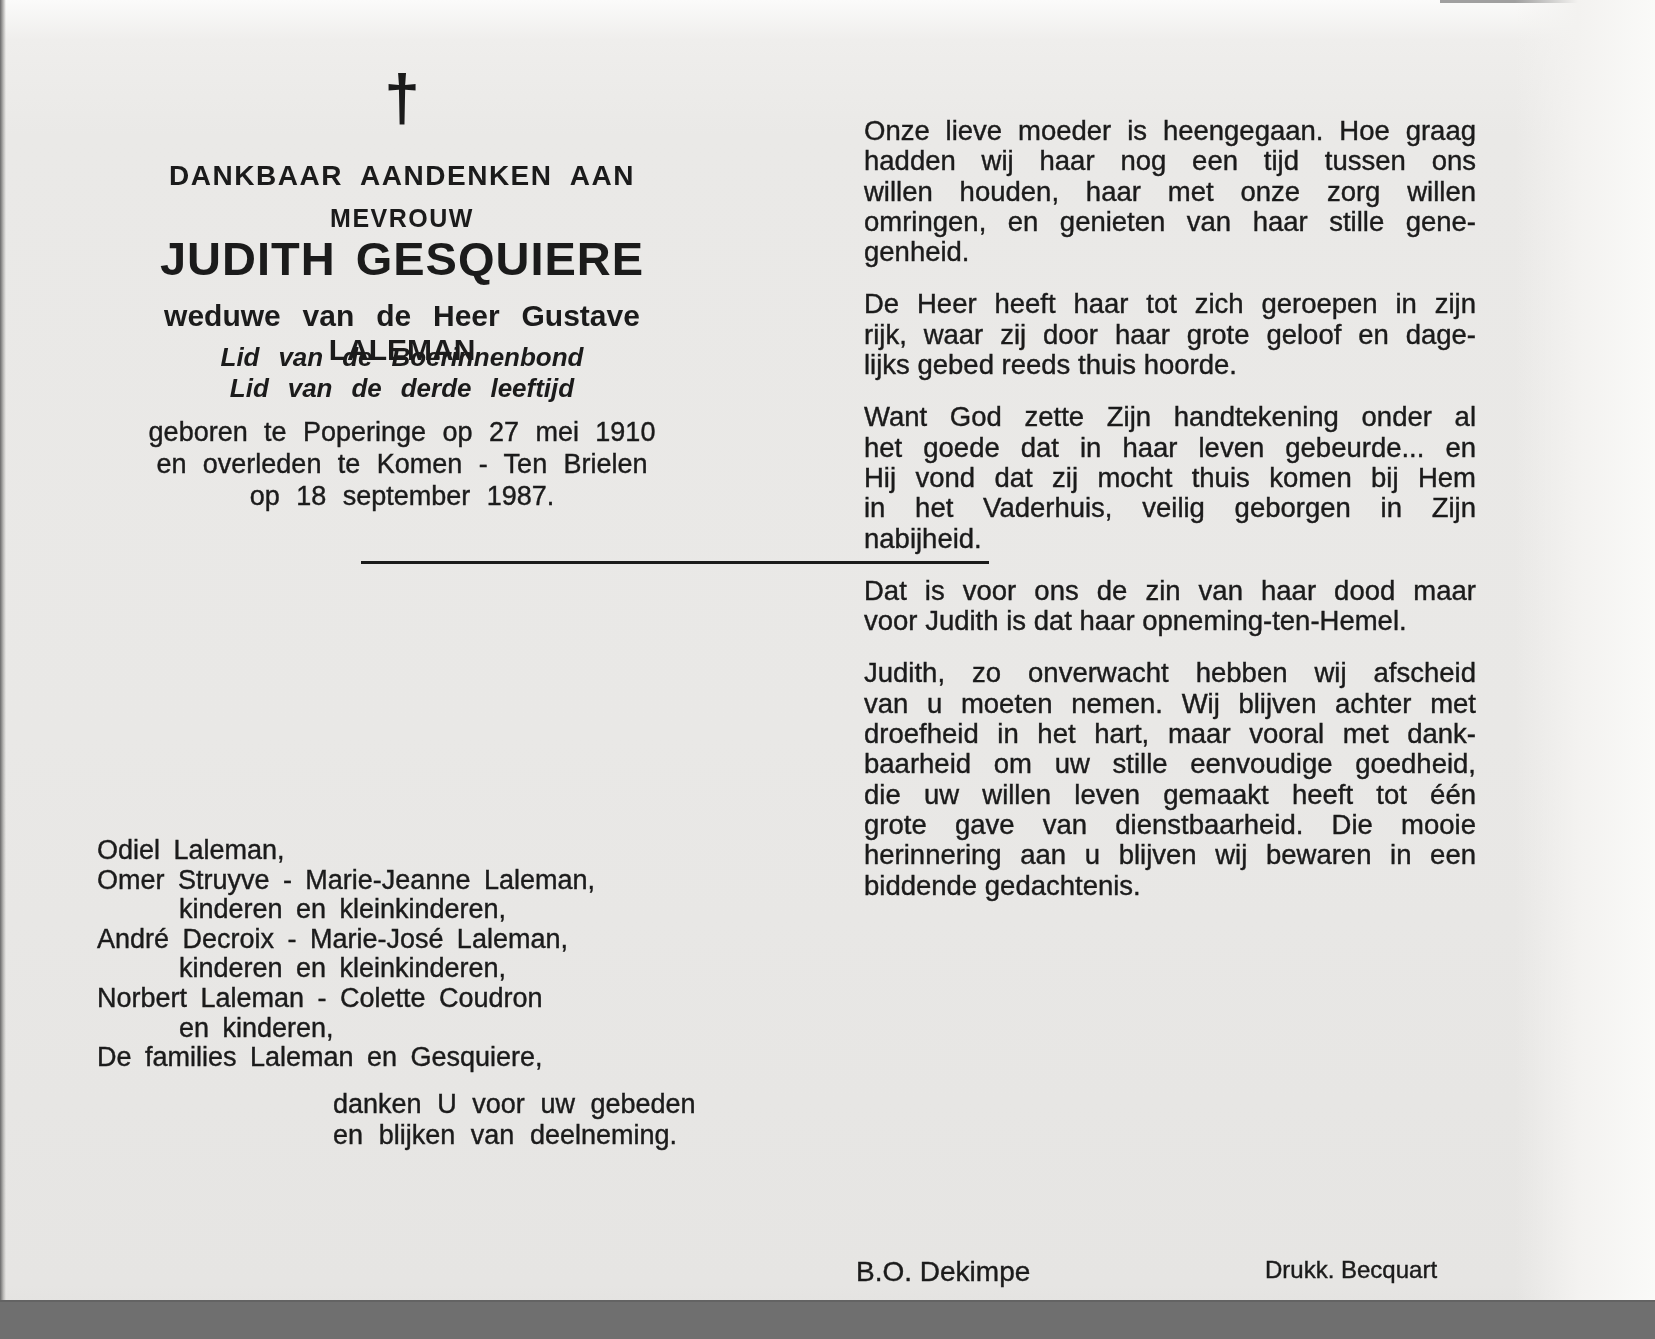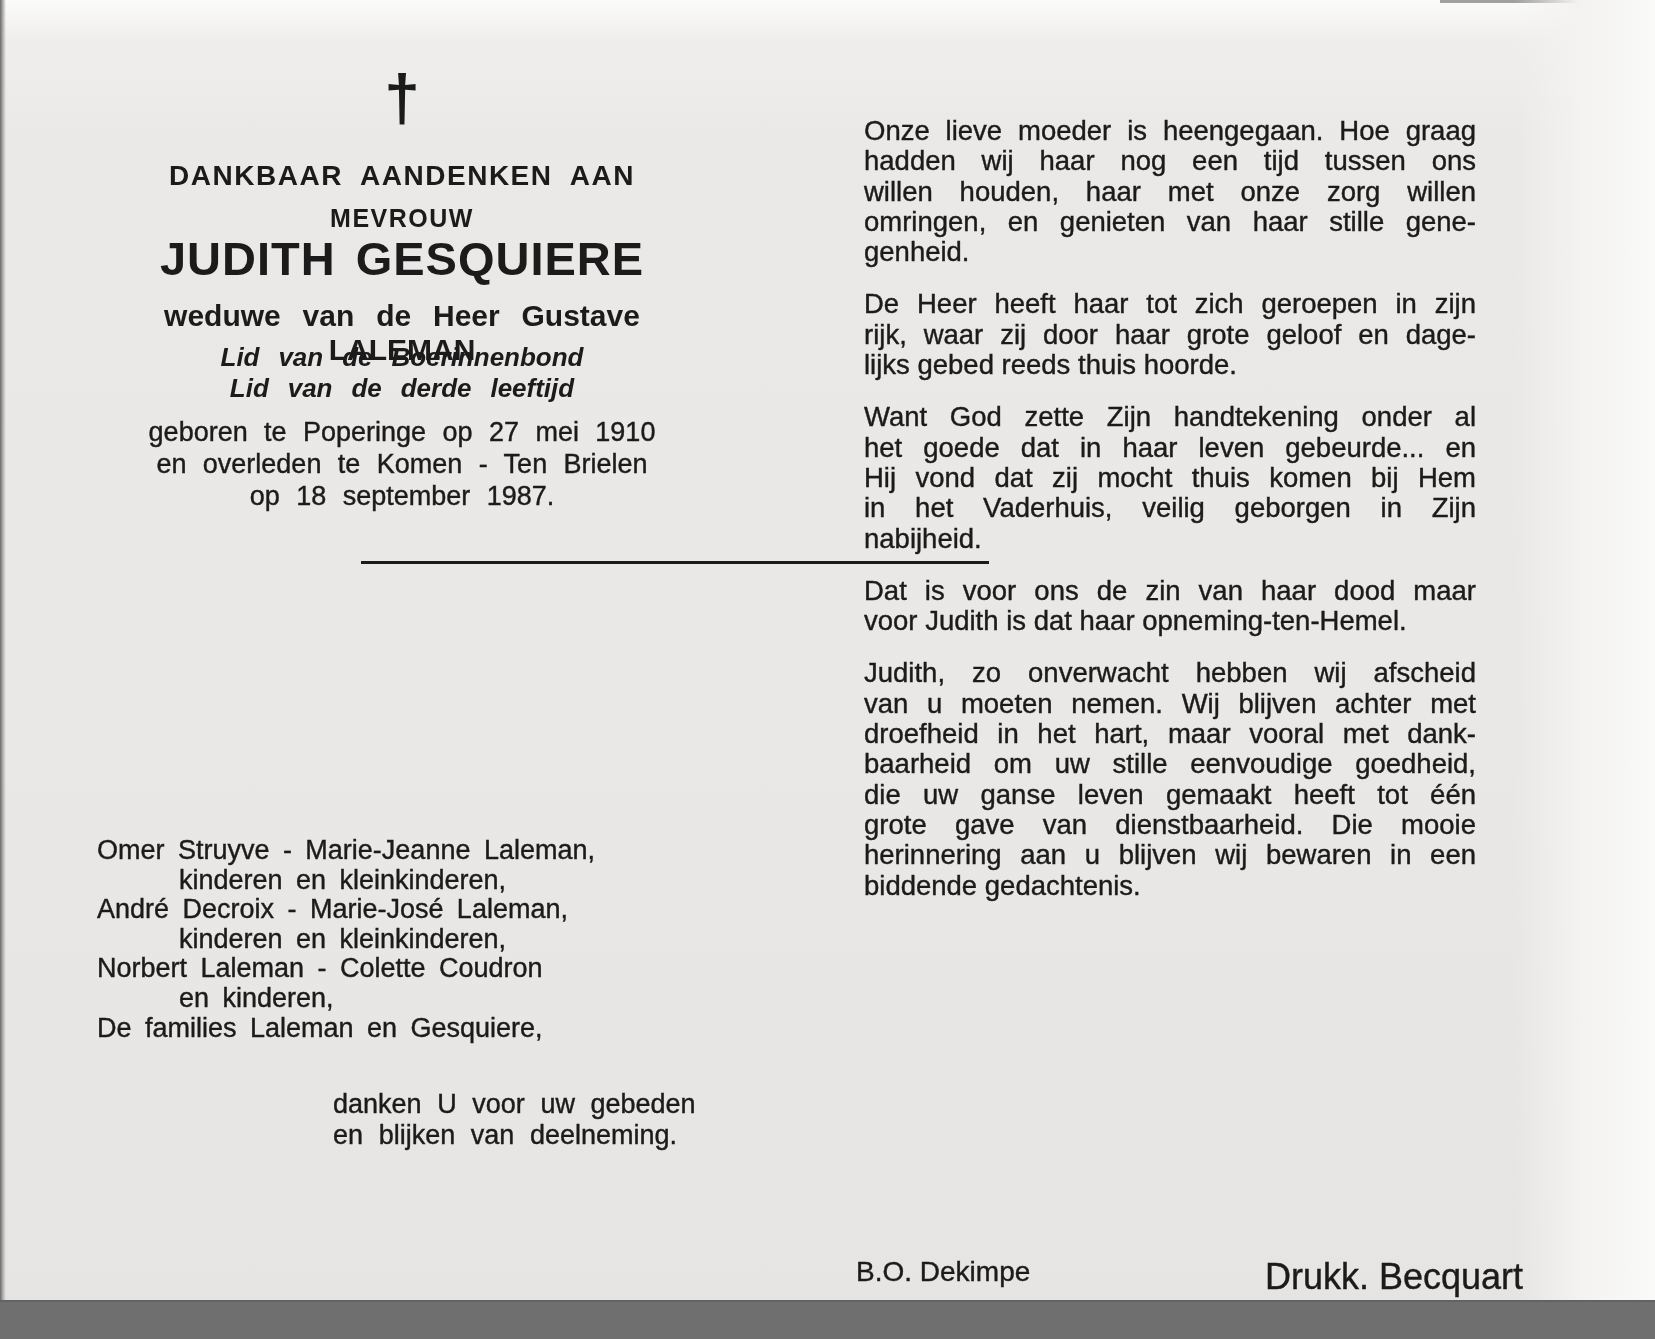"die uw ganse leven gemaakt" div.pline { text: ganse -> willen }
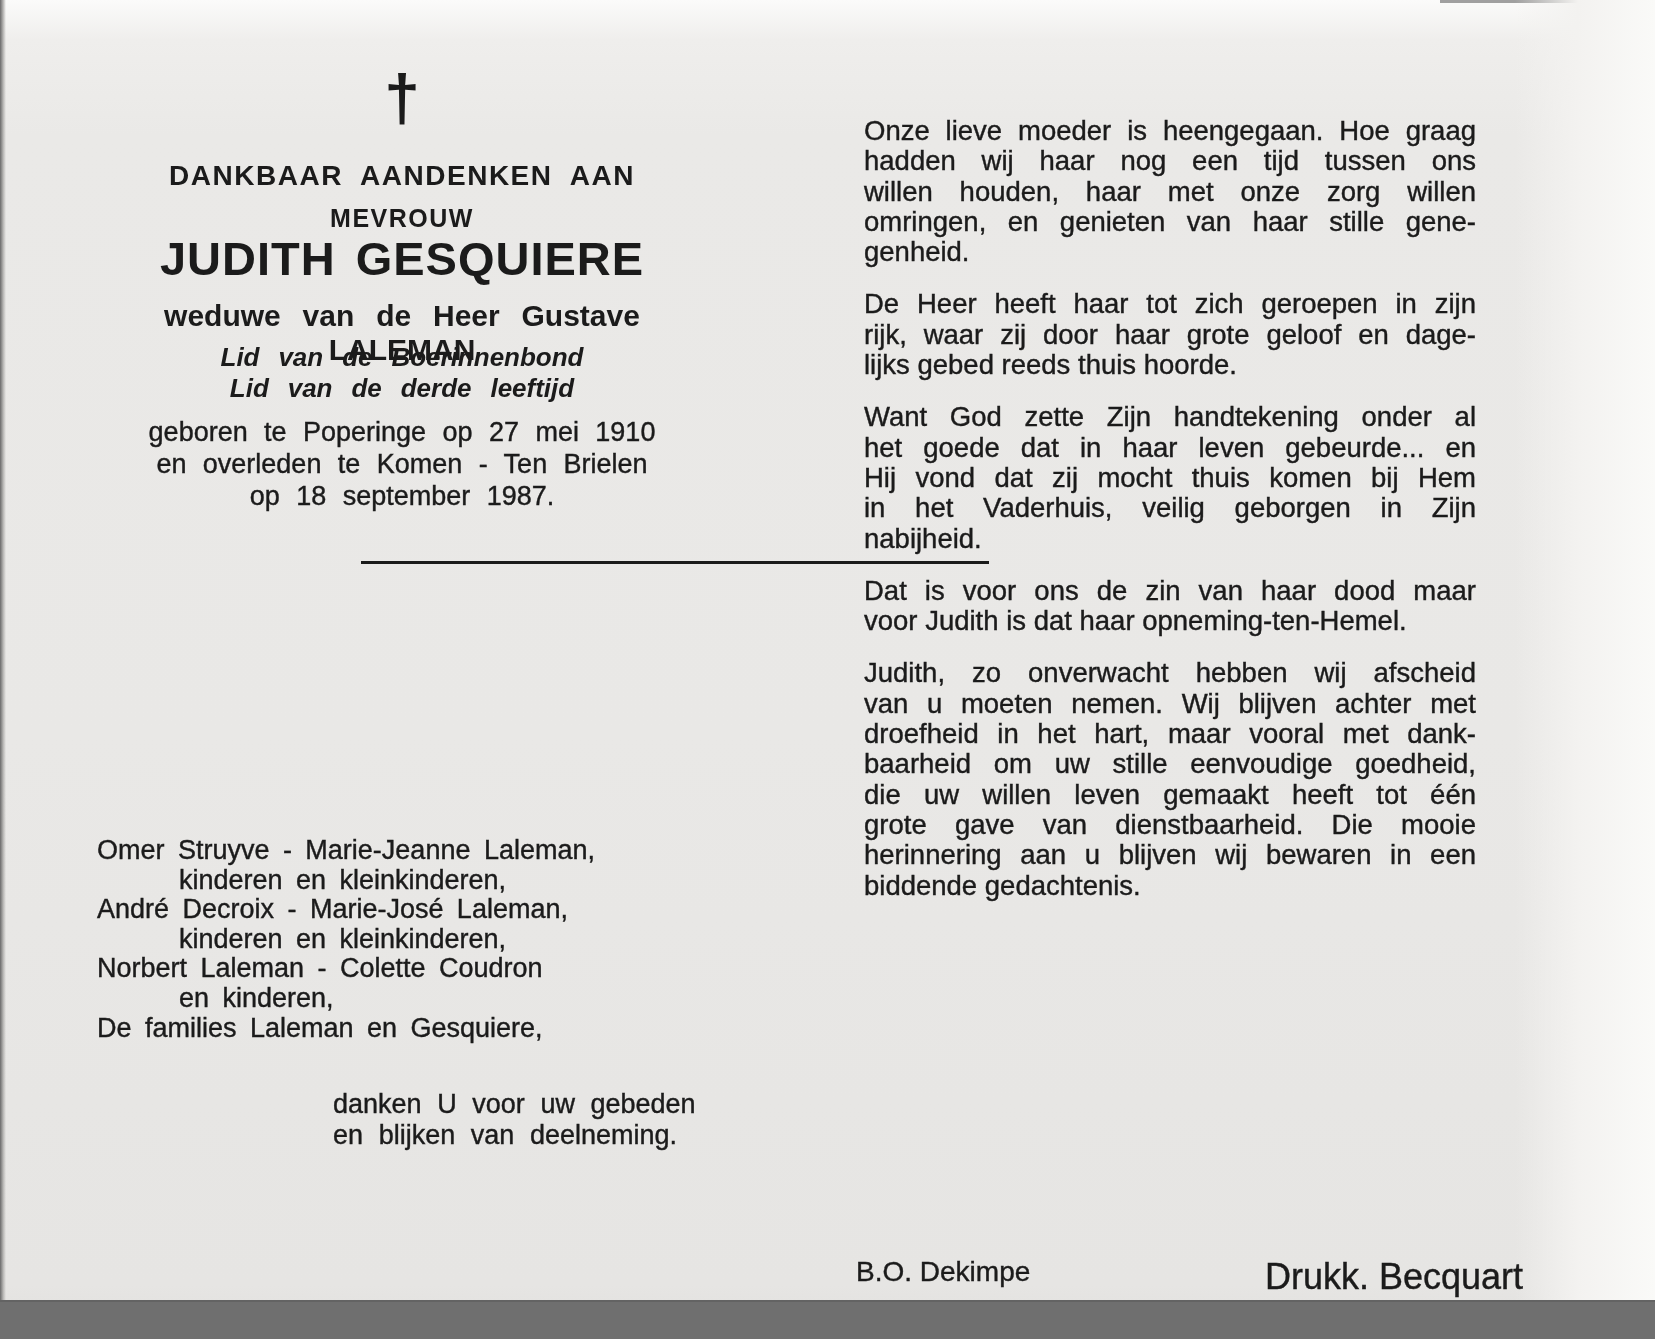"Odiel Laleman," div { html: none -> <div>Odiel Laleman,</div> }
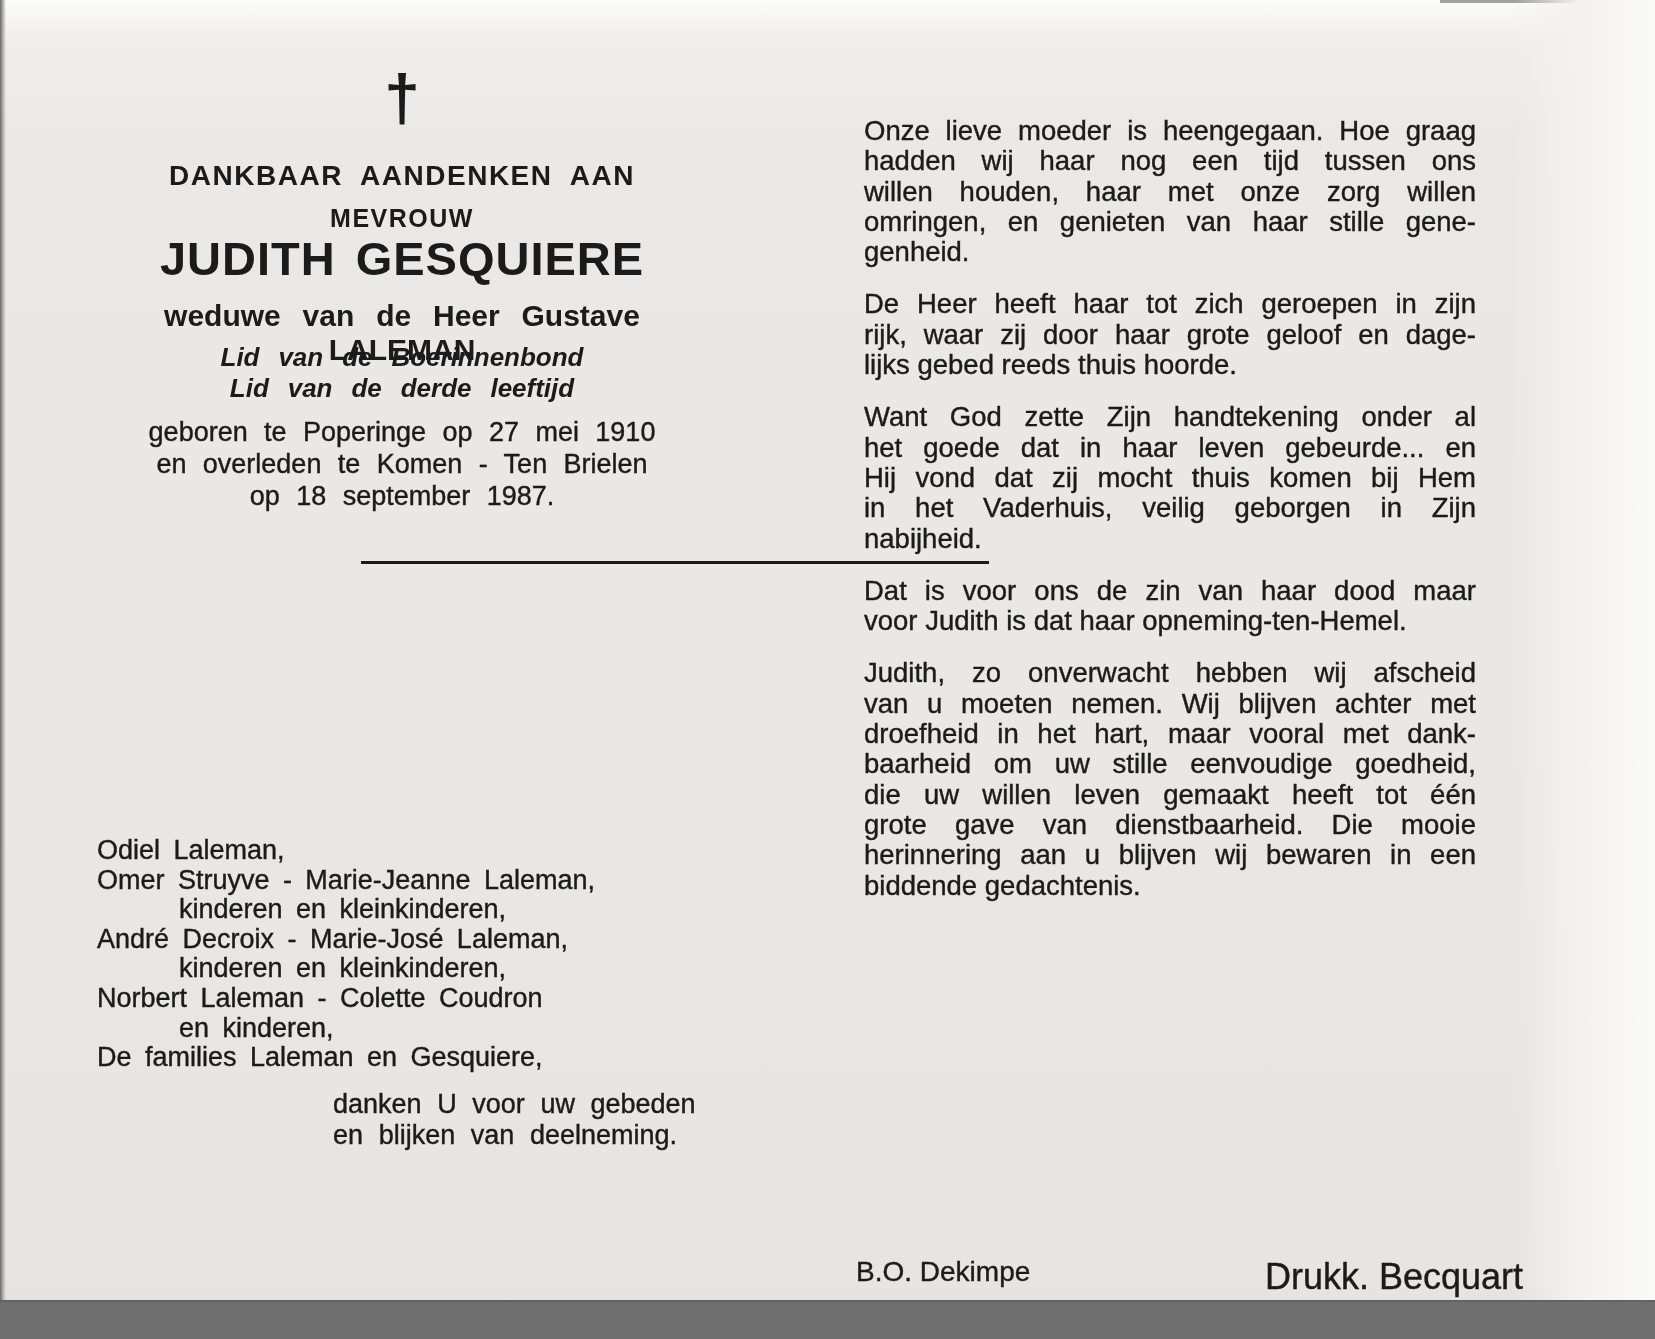"Drukk. Becquart" .footer-right { font-size: 36px -> 24px }
